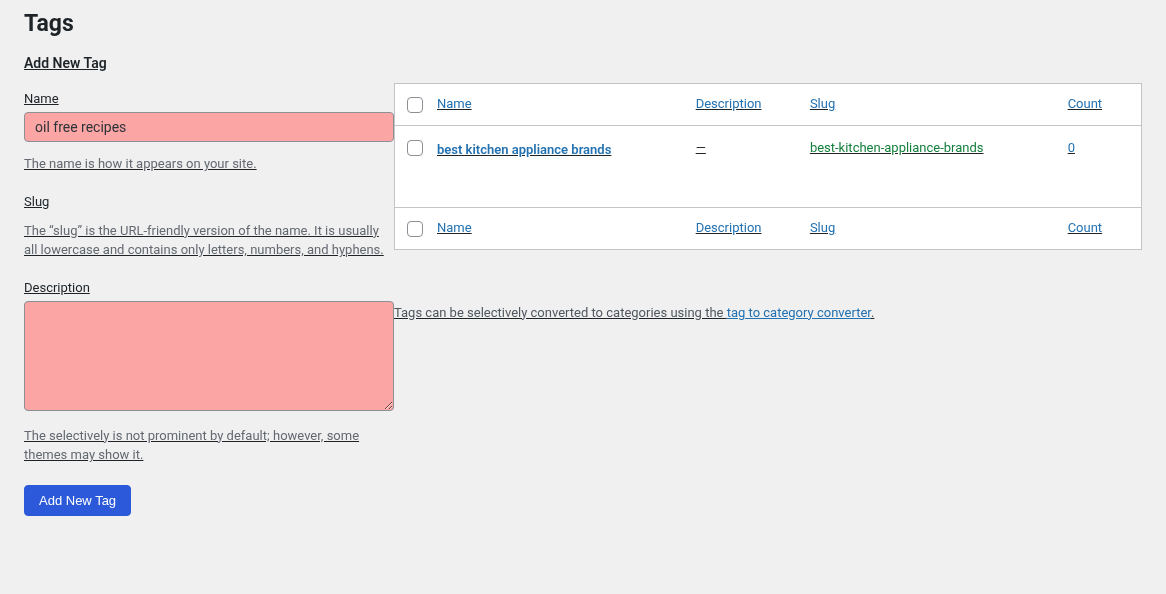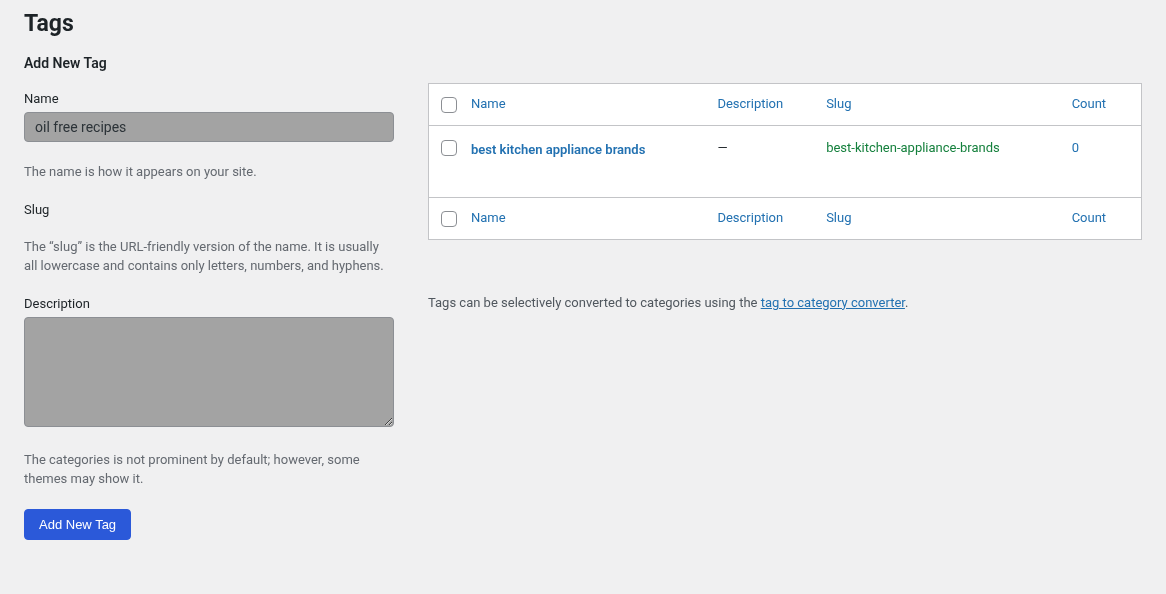"Add New Tag" .wrap { gap: 34px -> none; text-decoration: none -> underline }
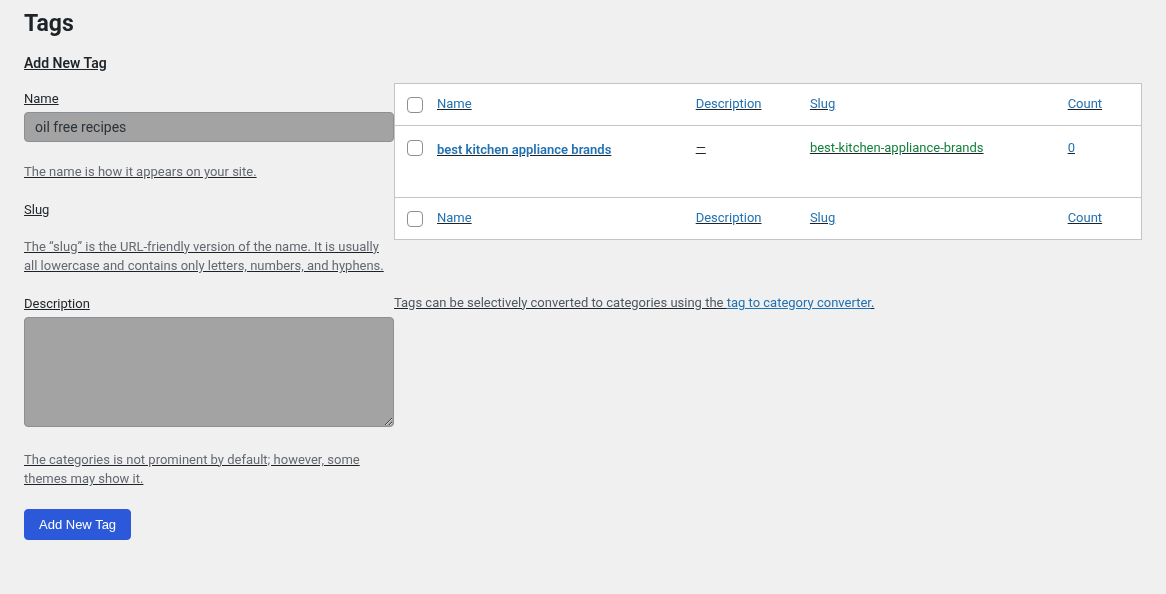"oil free recipes" .form-field input[type="text"], .form-field textarea { background: #a3a3a3 -> #fca5a5 }
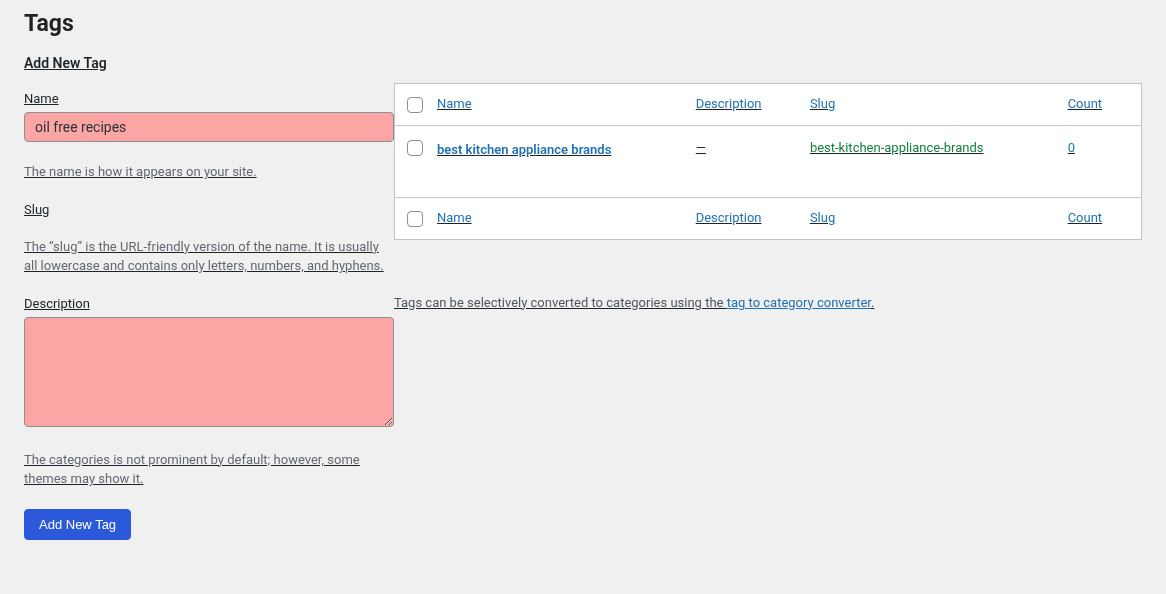"best kitchen appliance brands" table.tags tbody td { padding-bottom: 38px -> 48px }
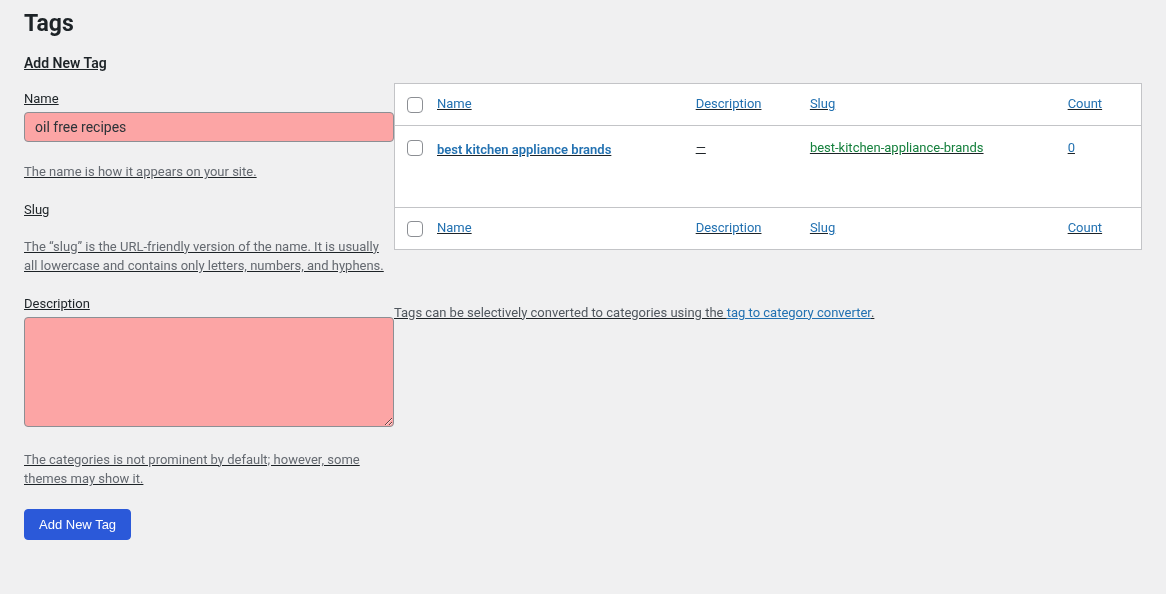"The name is how it" .form-field .help { margin-top: 20px -> 12px }
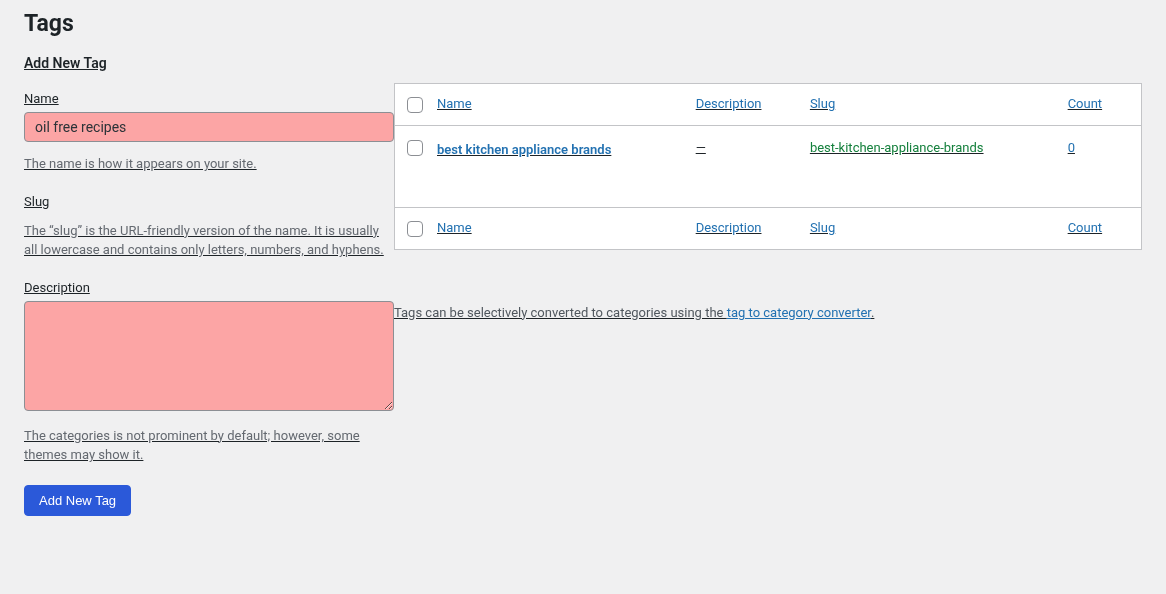"The categories is not prominent" p.help { text: categories -> selectively }
